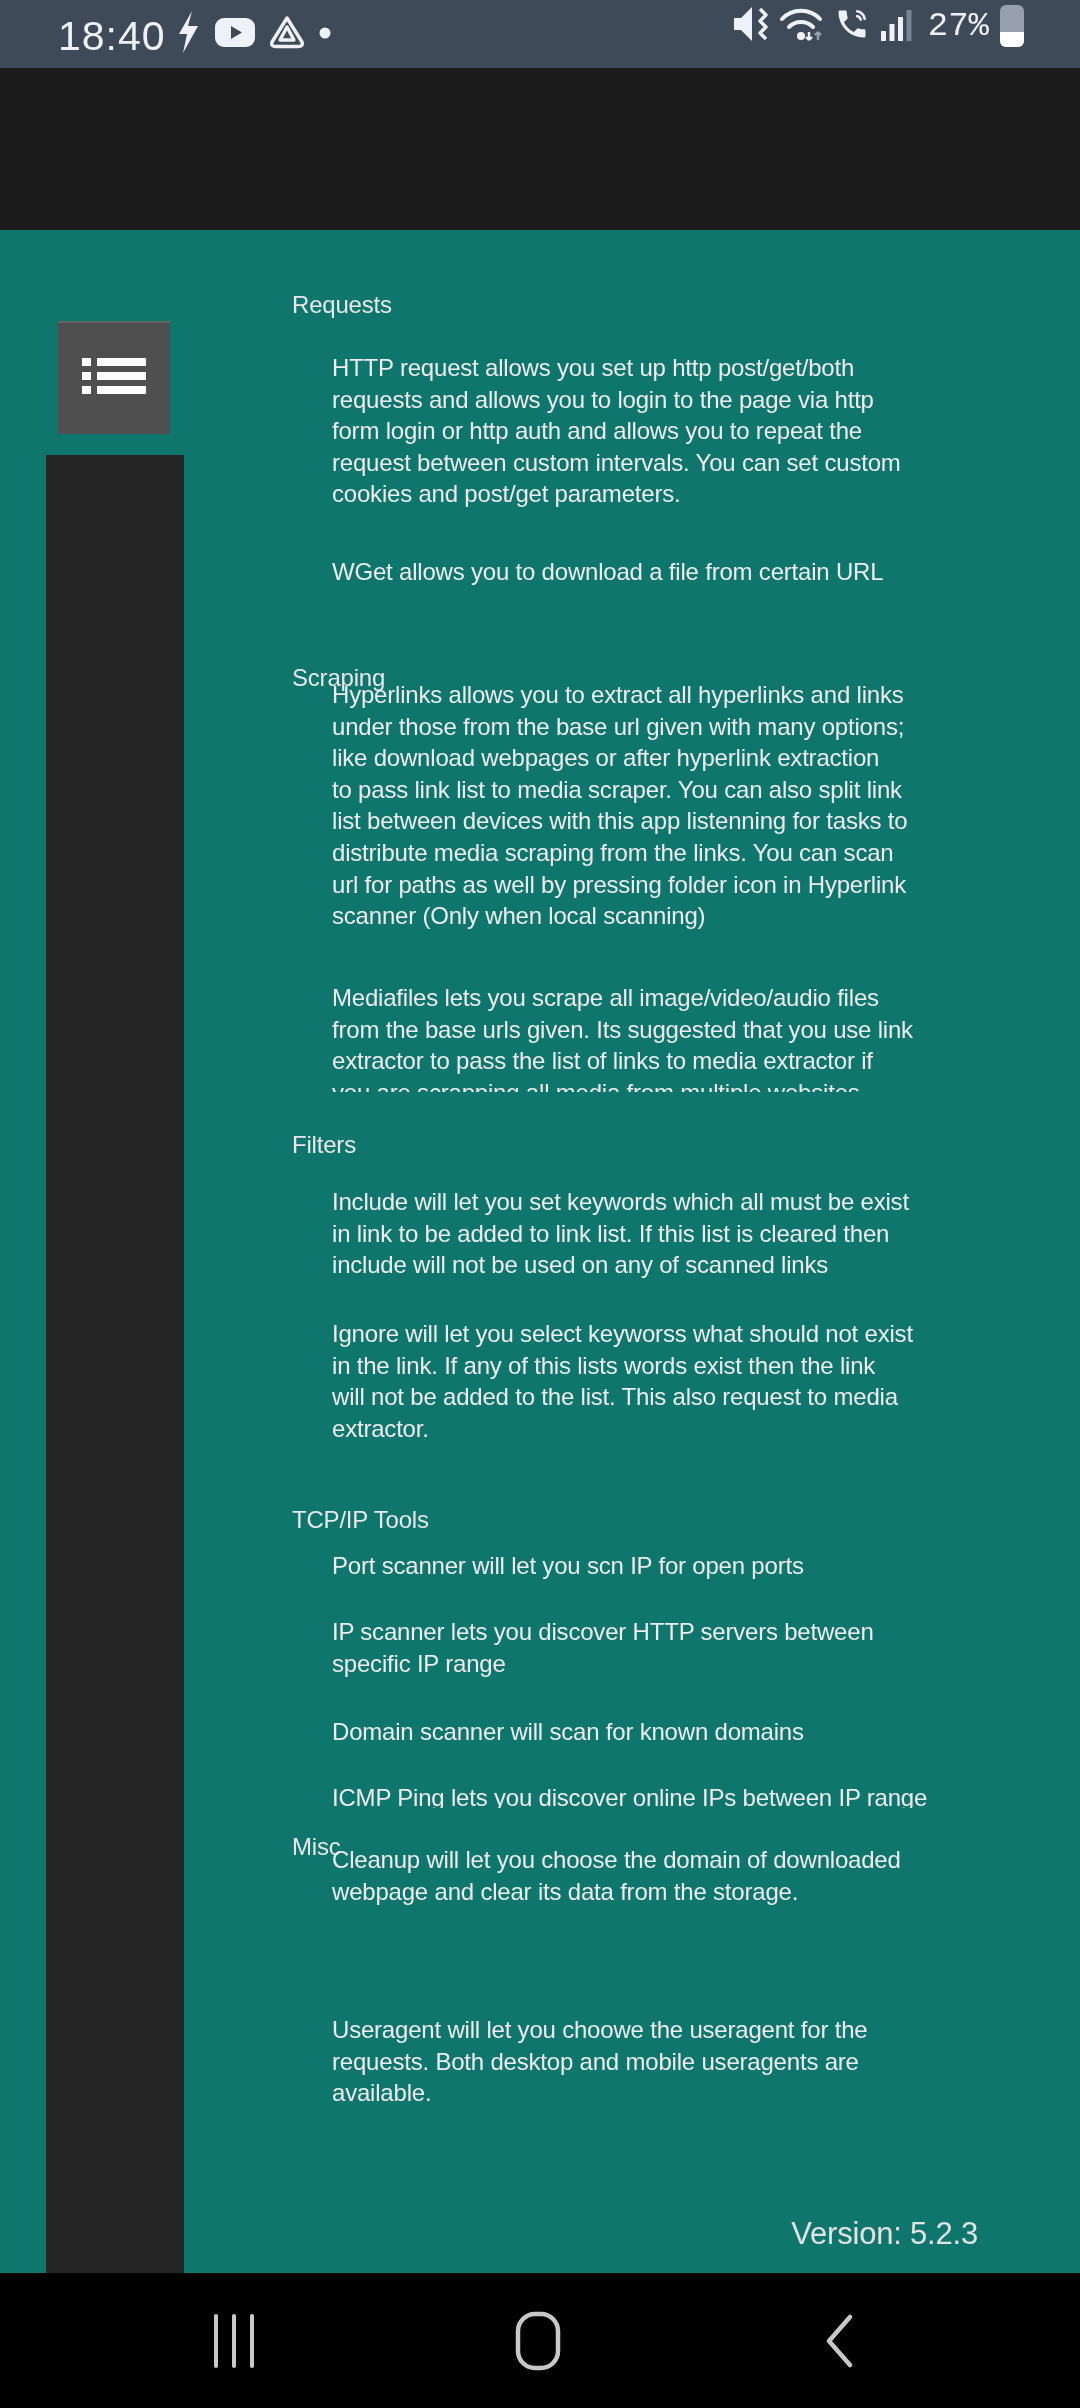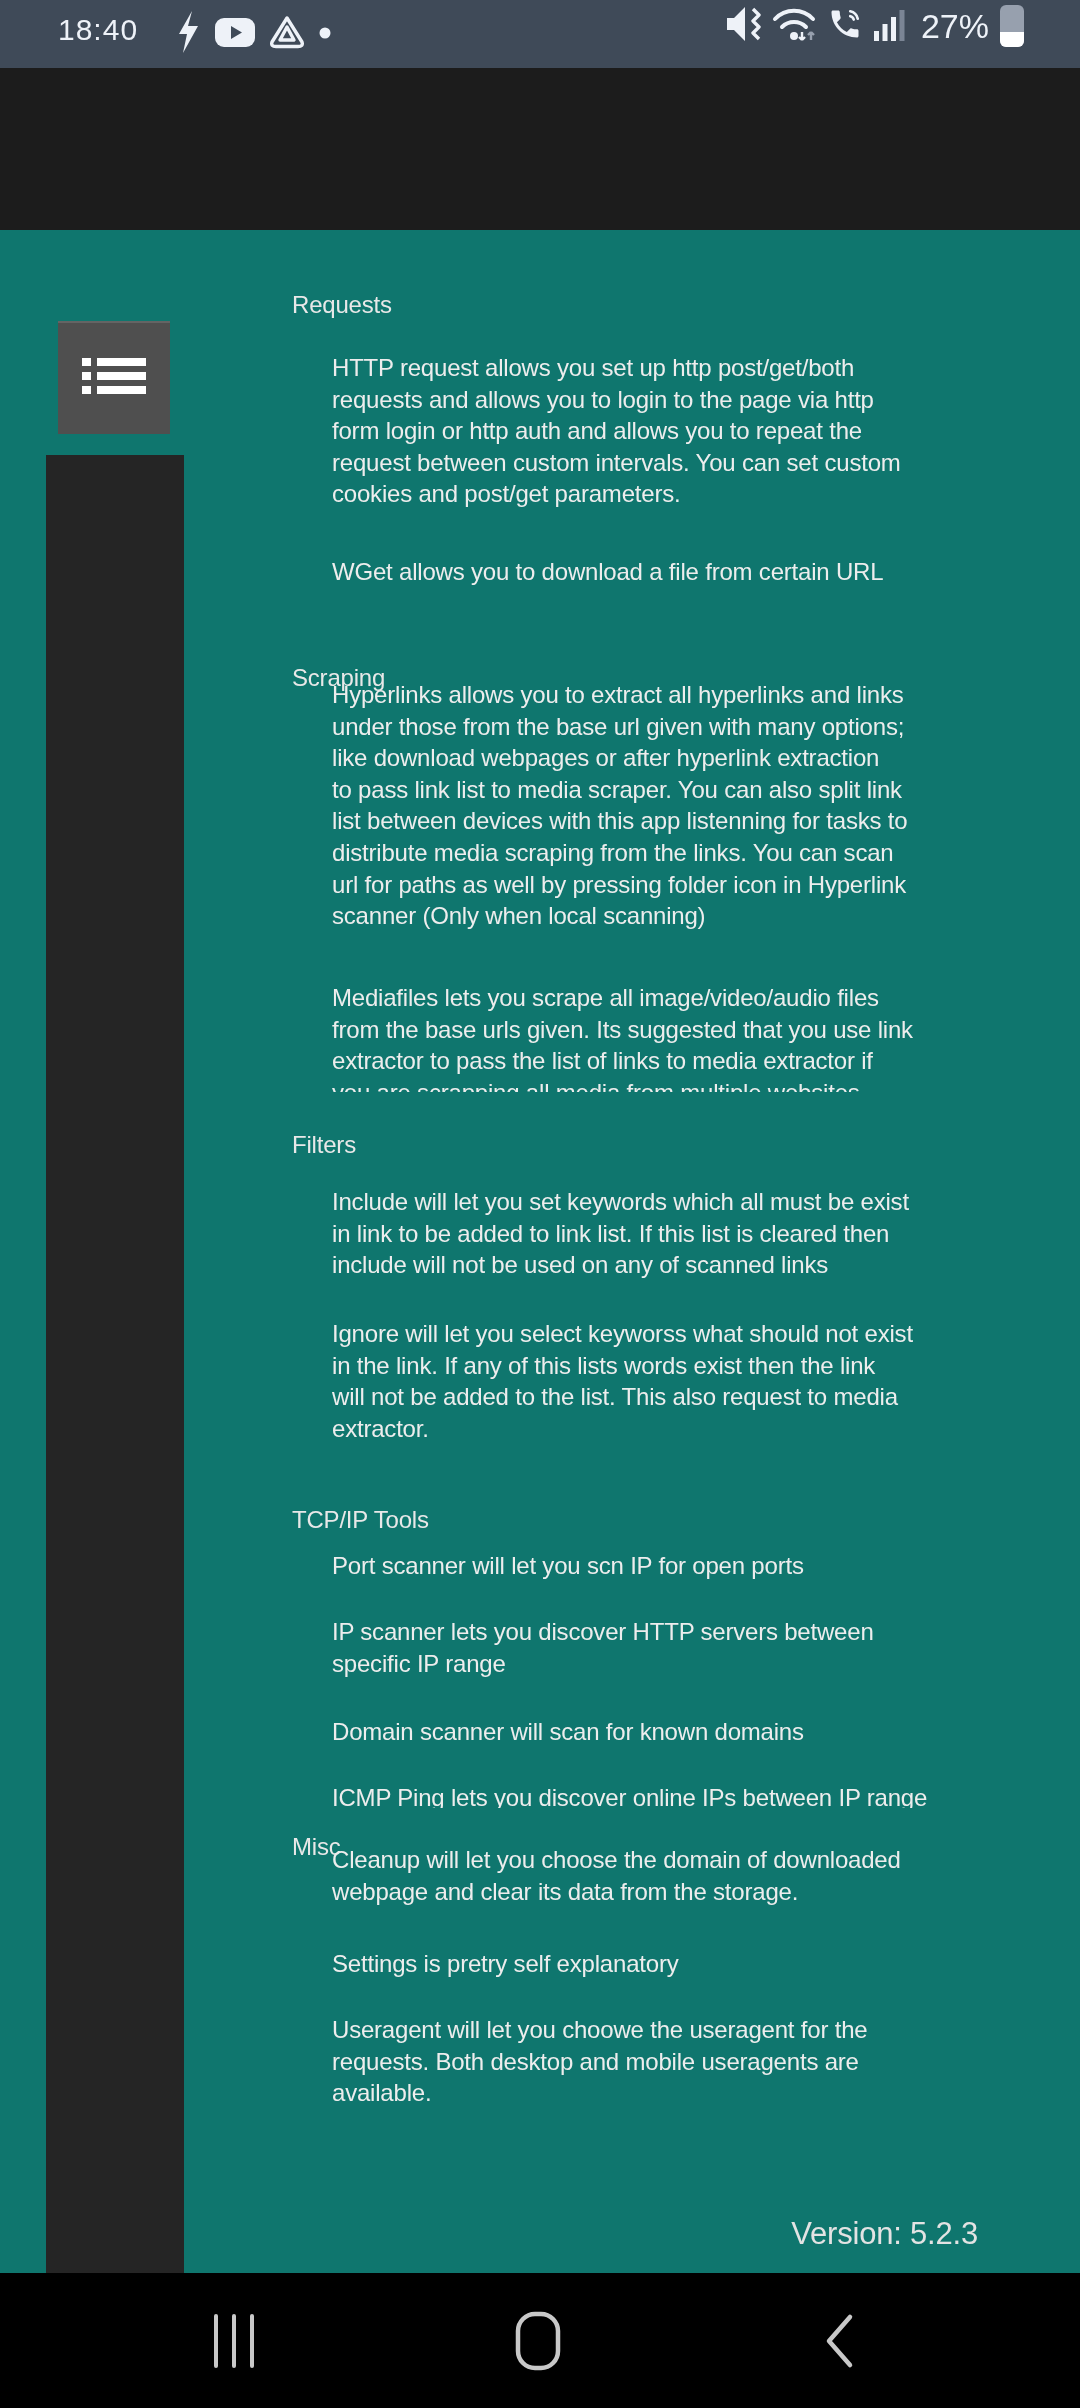"18:40" .sb-time { font-size: 30px -> 41px }
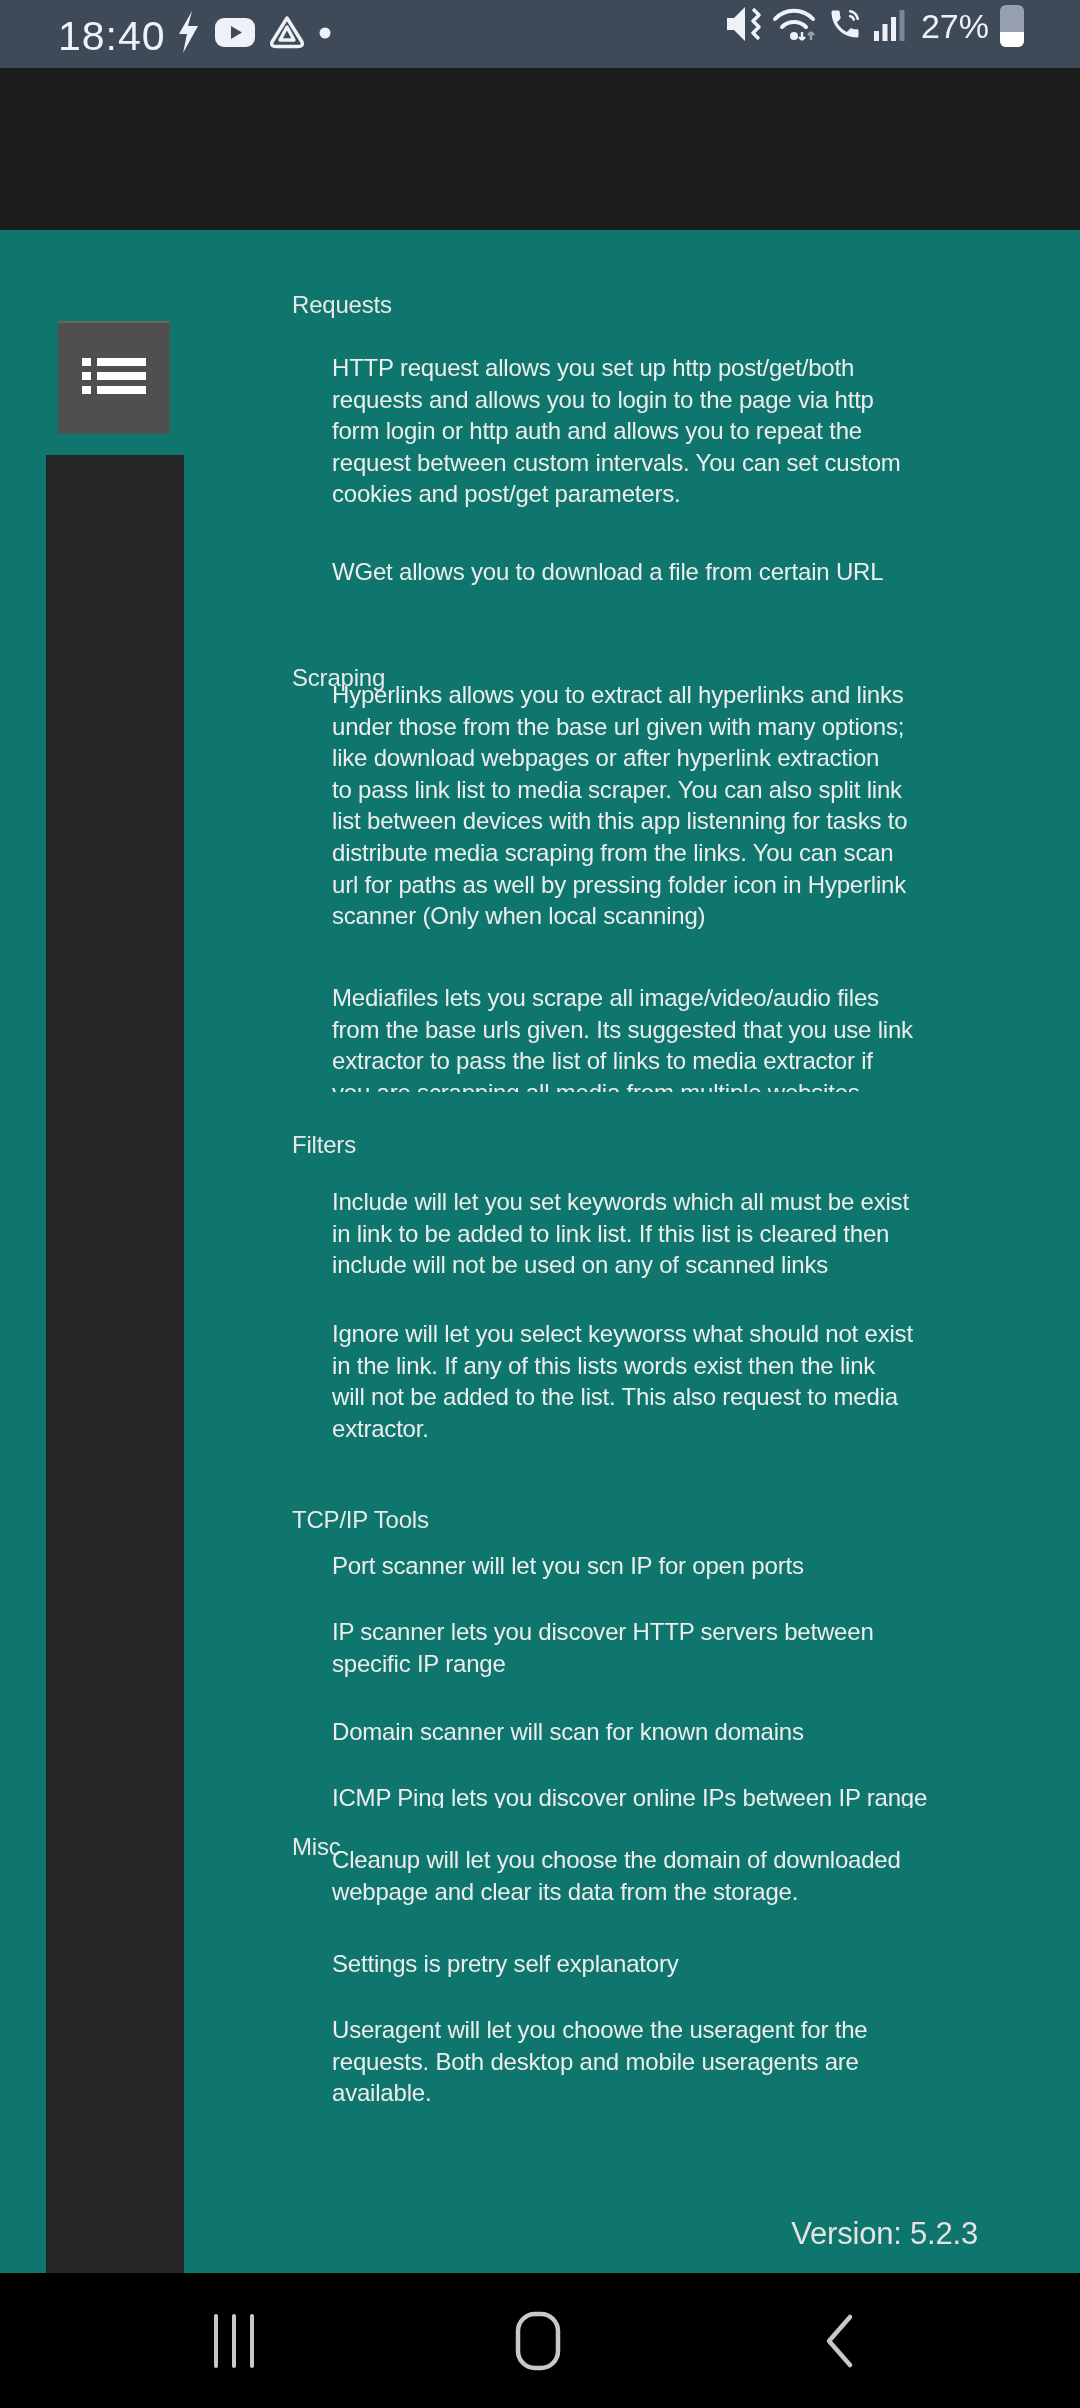"27%" .sb-right { font-family: none -> Liberation Mono, monospace }
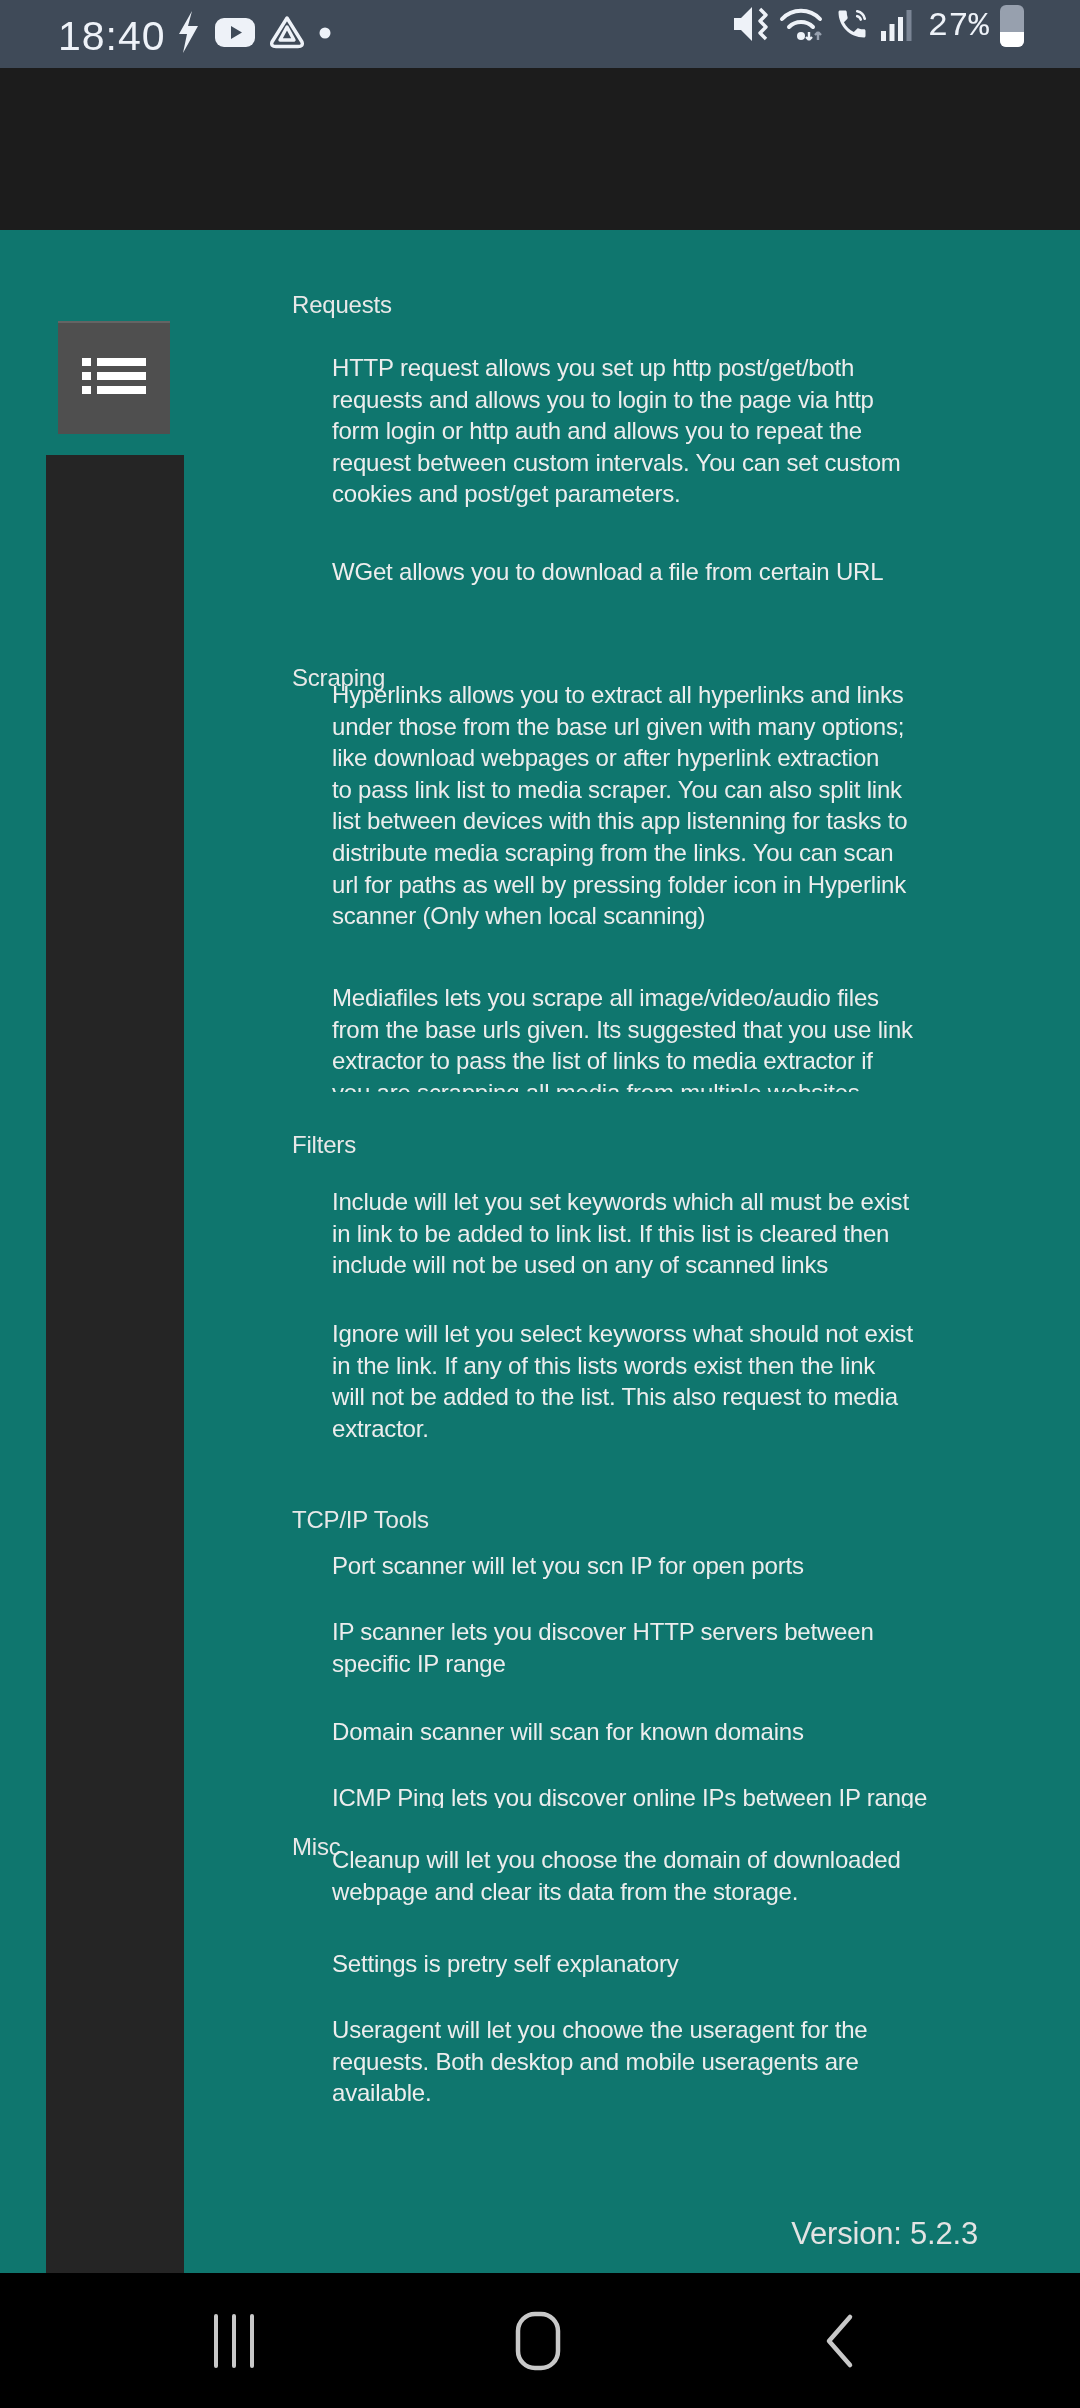"Settings is pretry self explanatory" div.txt { html: <div>Settings is pretry self explanatory</div> -> none }
